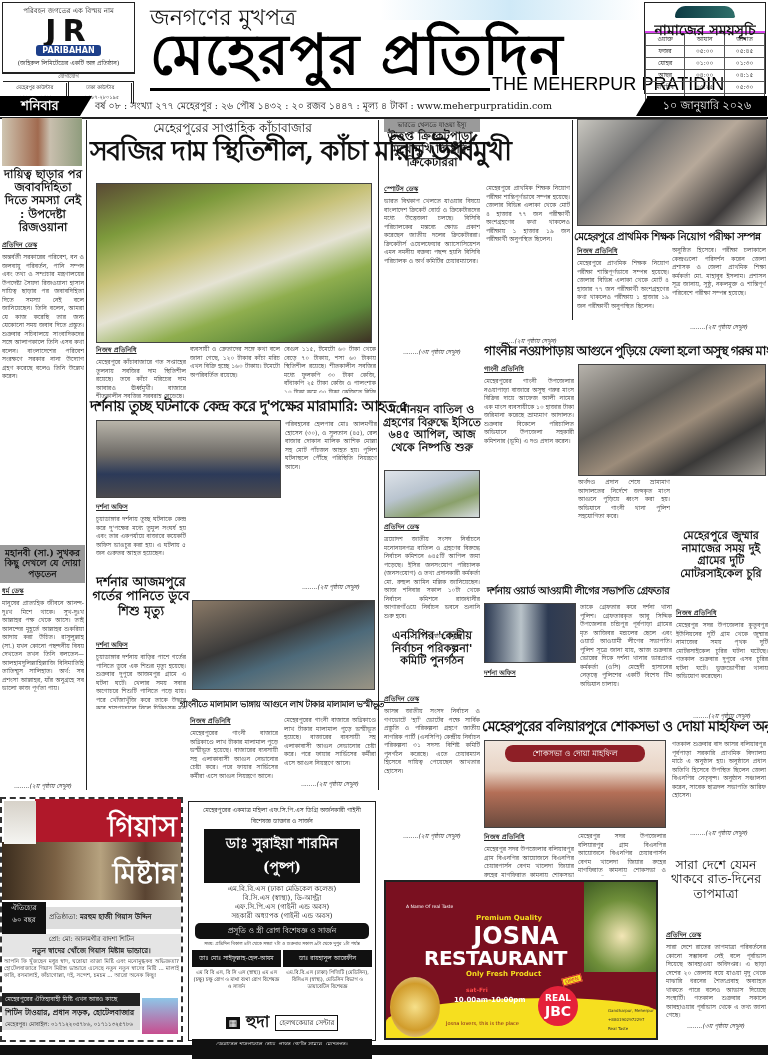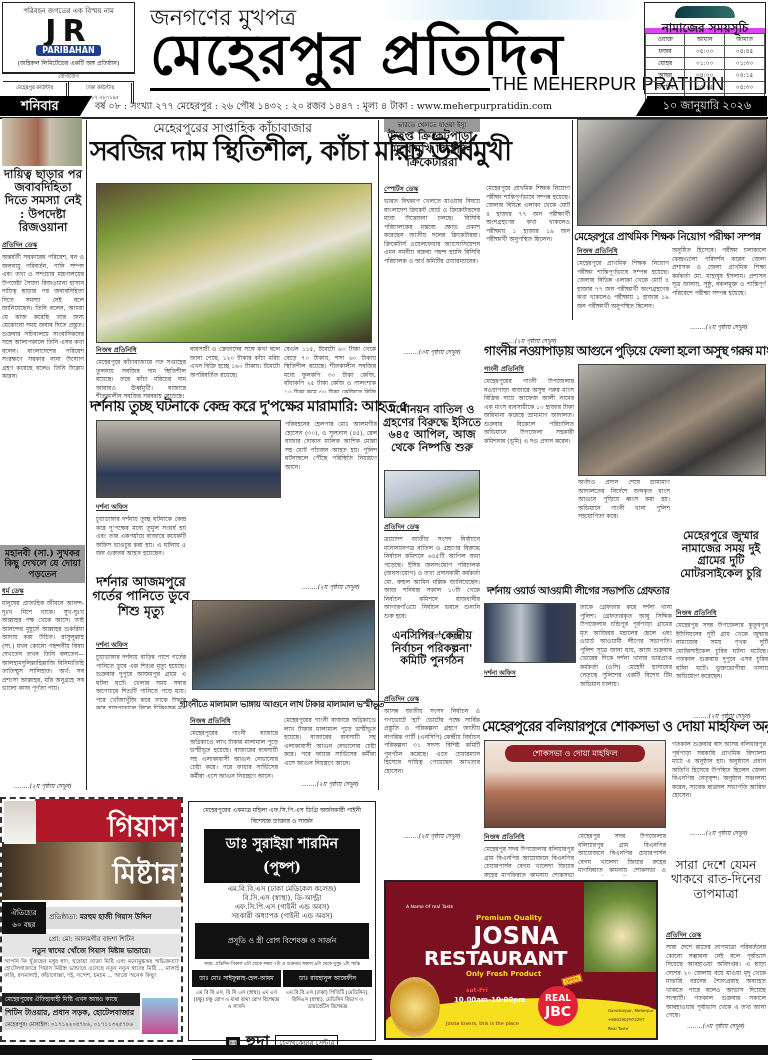"নামাজের সময়সূচি" #namaz .nt { border-bottom: 5px solid #d946ef -> 2px solid #d946ef; font-size: 12px -> 14px }
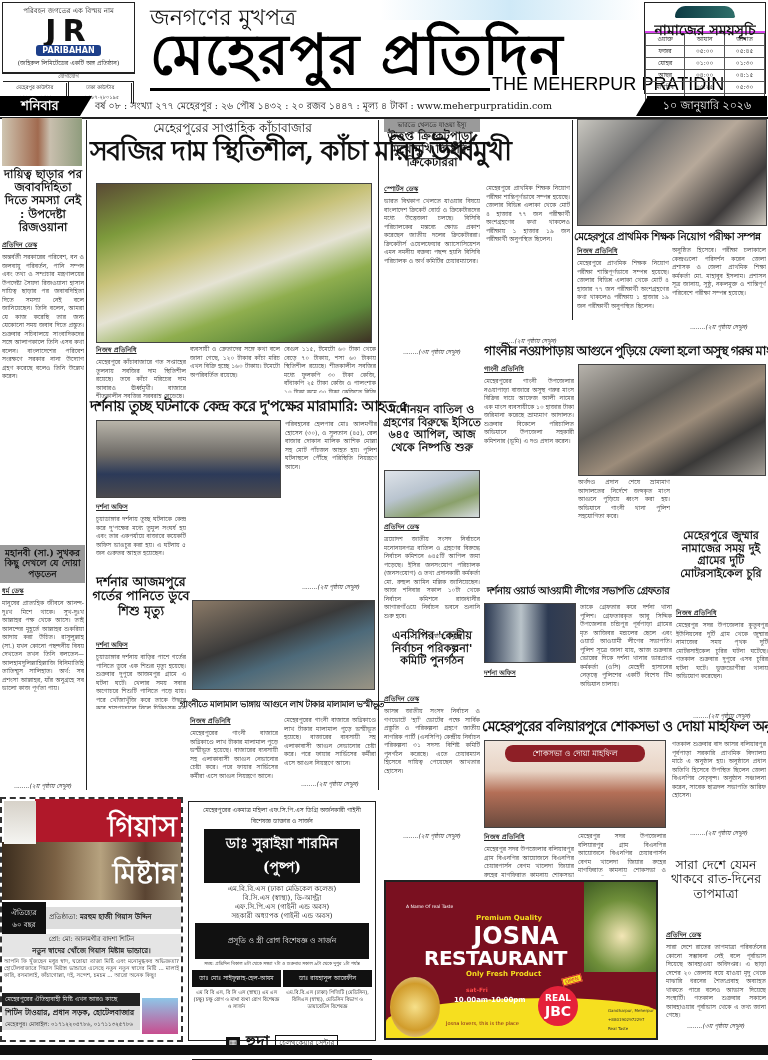"ঐতিহ্যের" div { padding-top: 5px -> none }
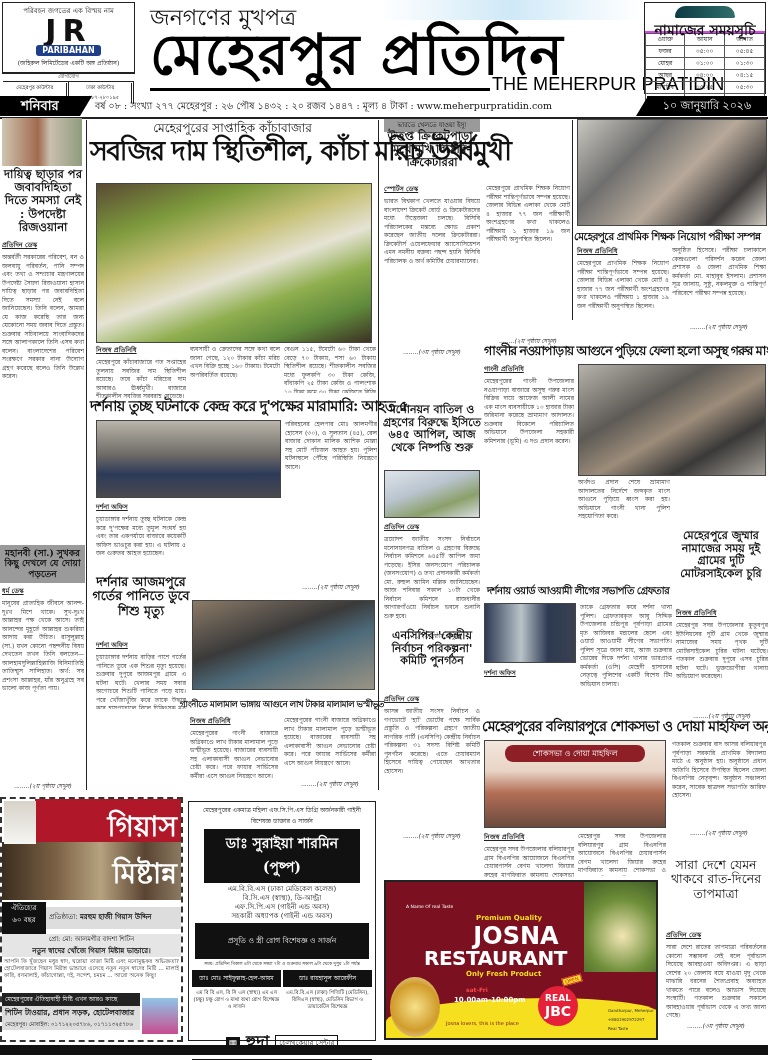"প্রসূতি ও স্ত্রী রোগ বিশেষজ্ঞ" div { border-radius: 0 -> 5px; padding: 12px -> 2px }
